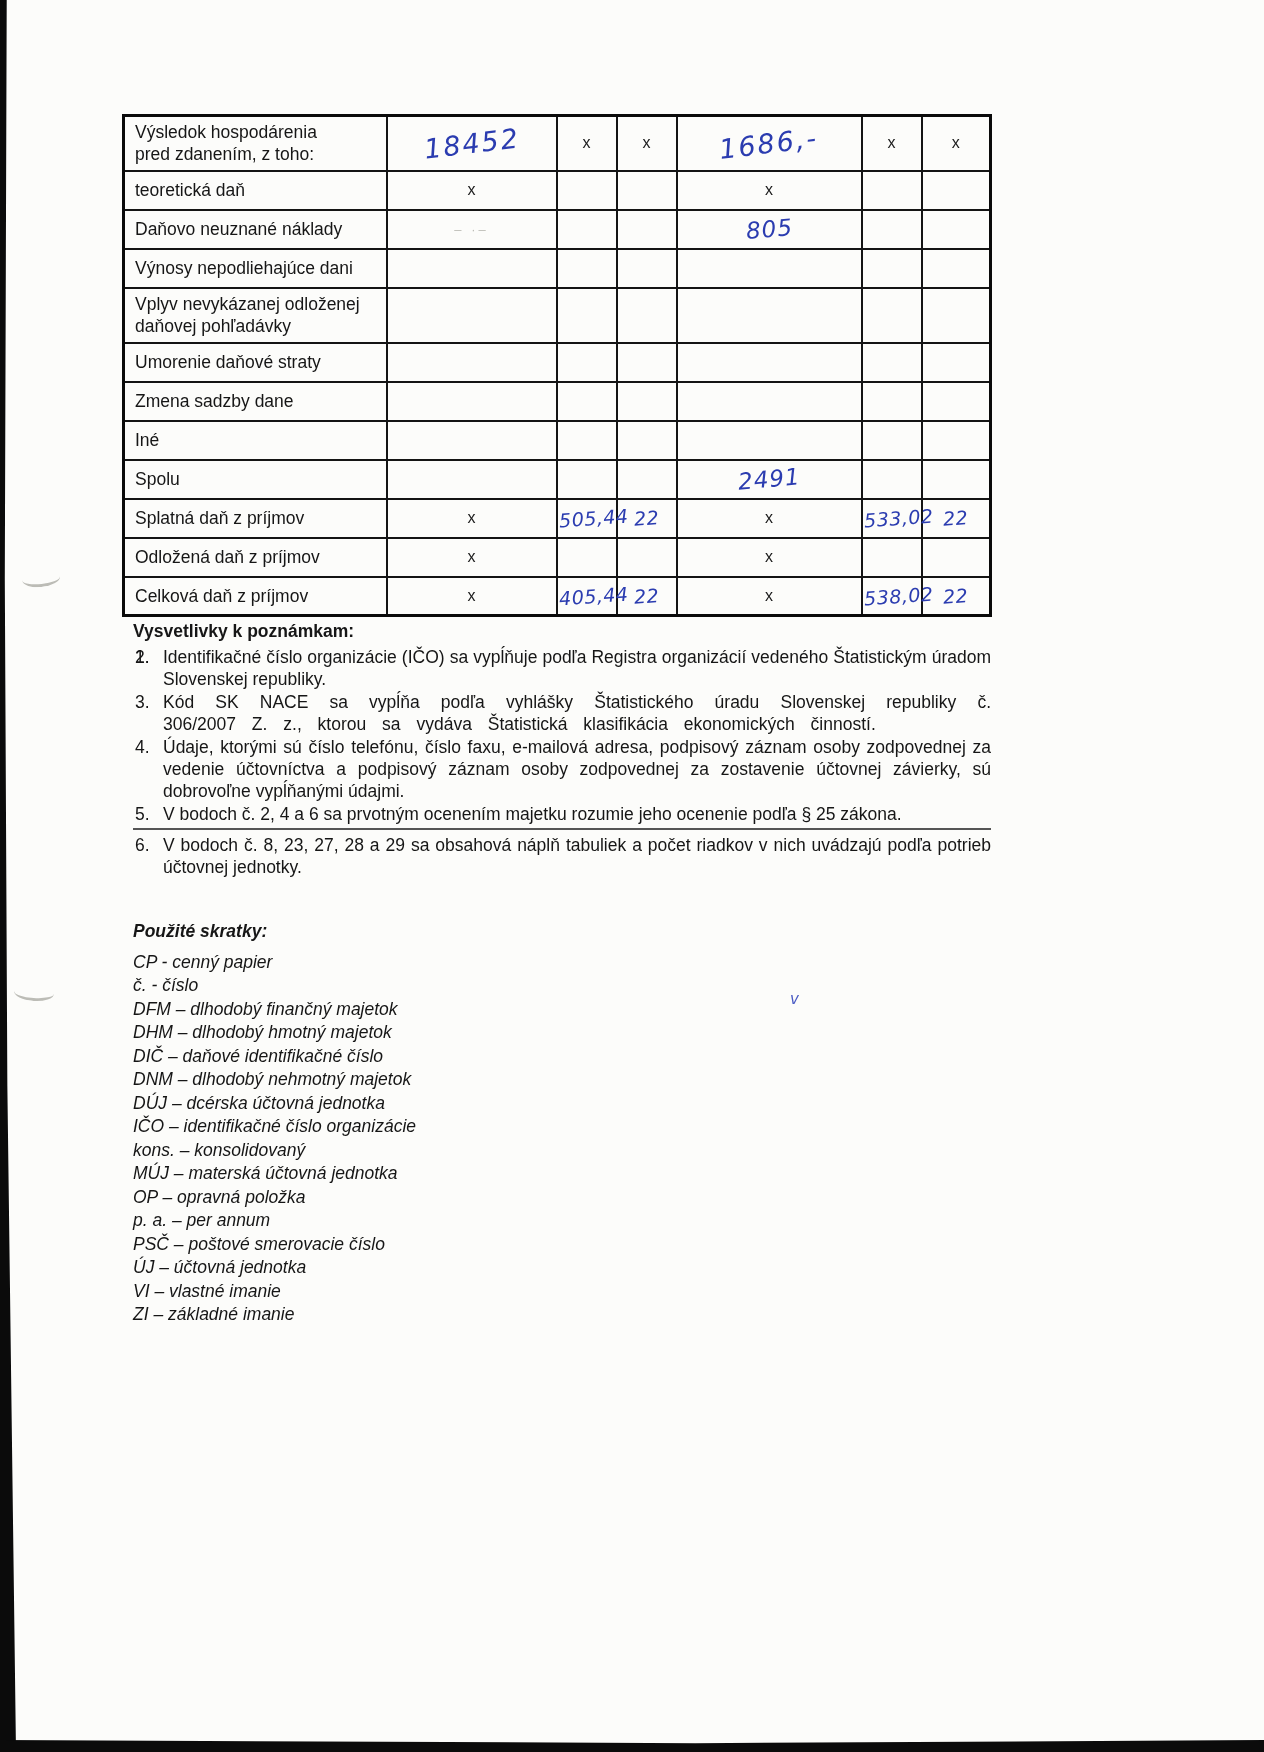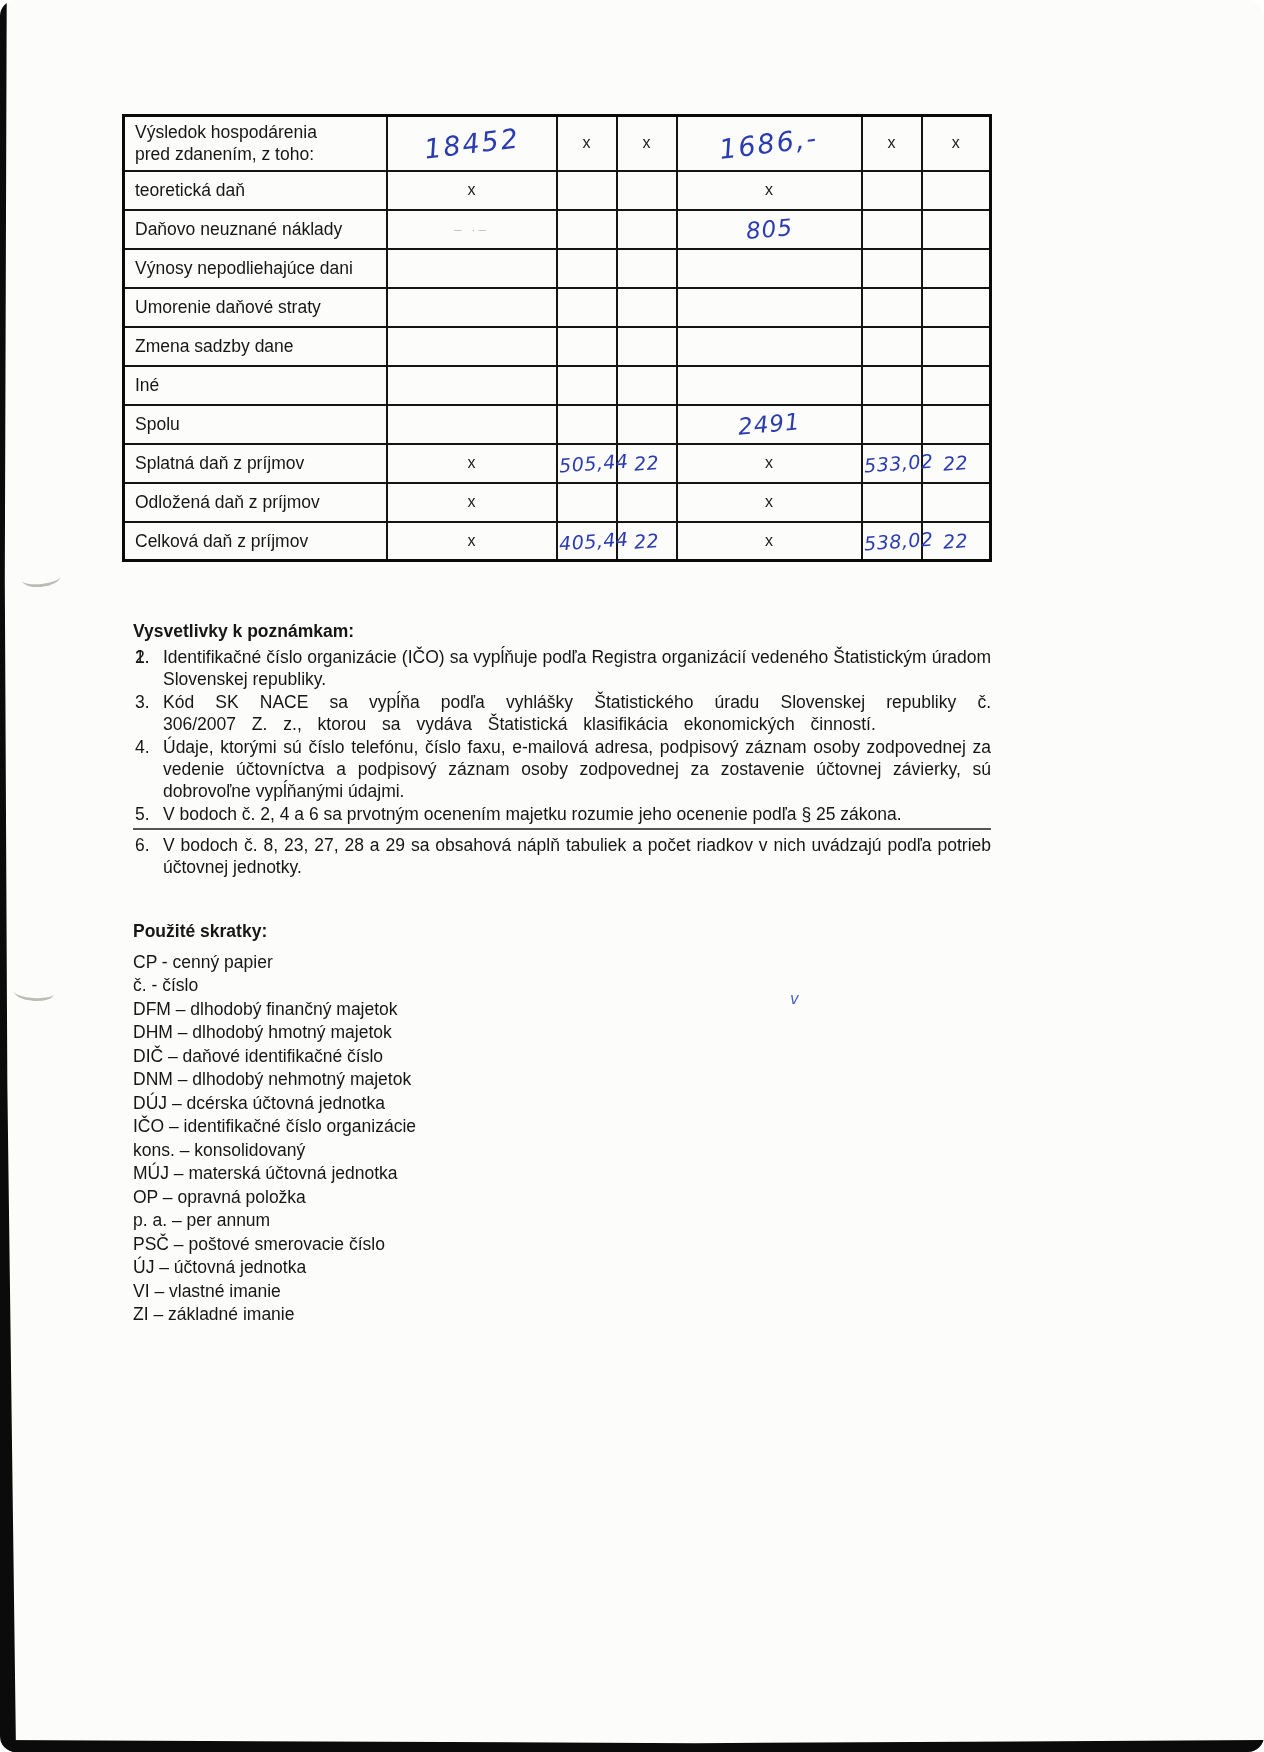"Výsledok hospodárenia" .page { border-radius: 16px -> none }
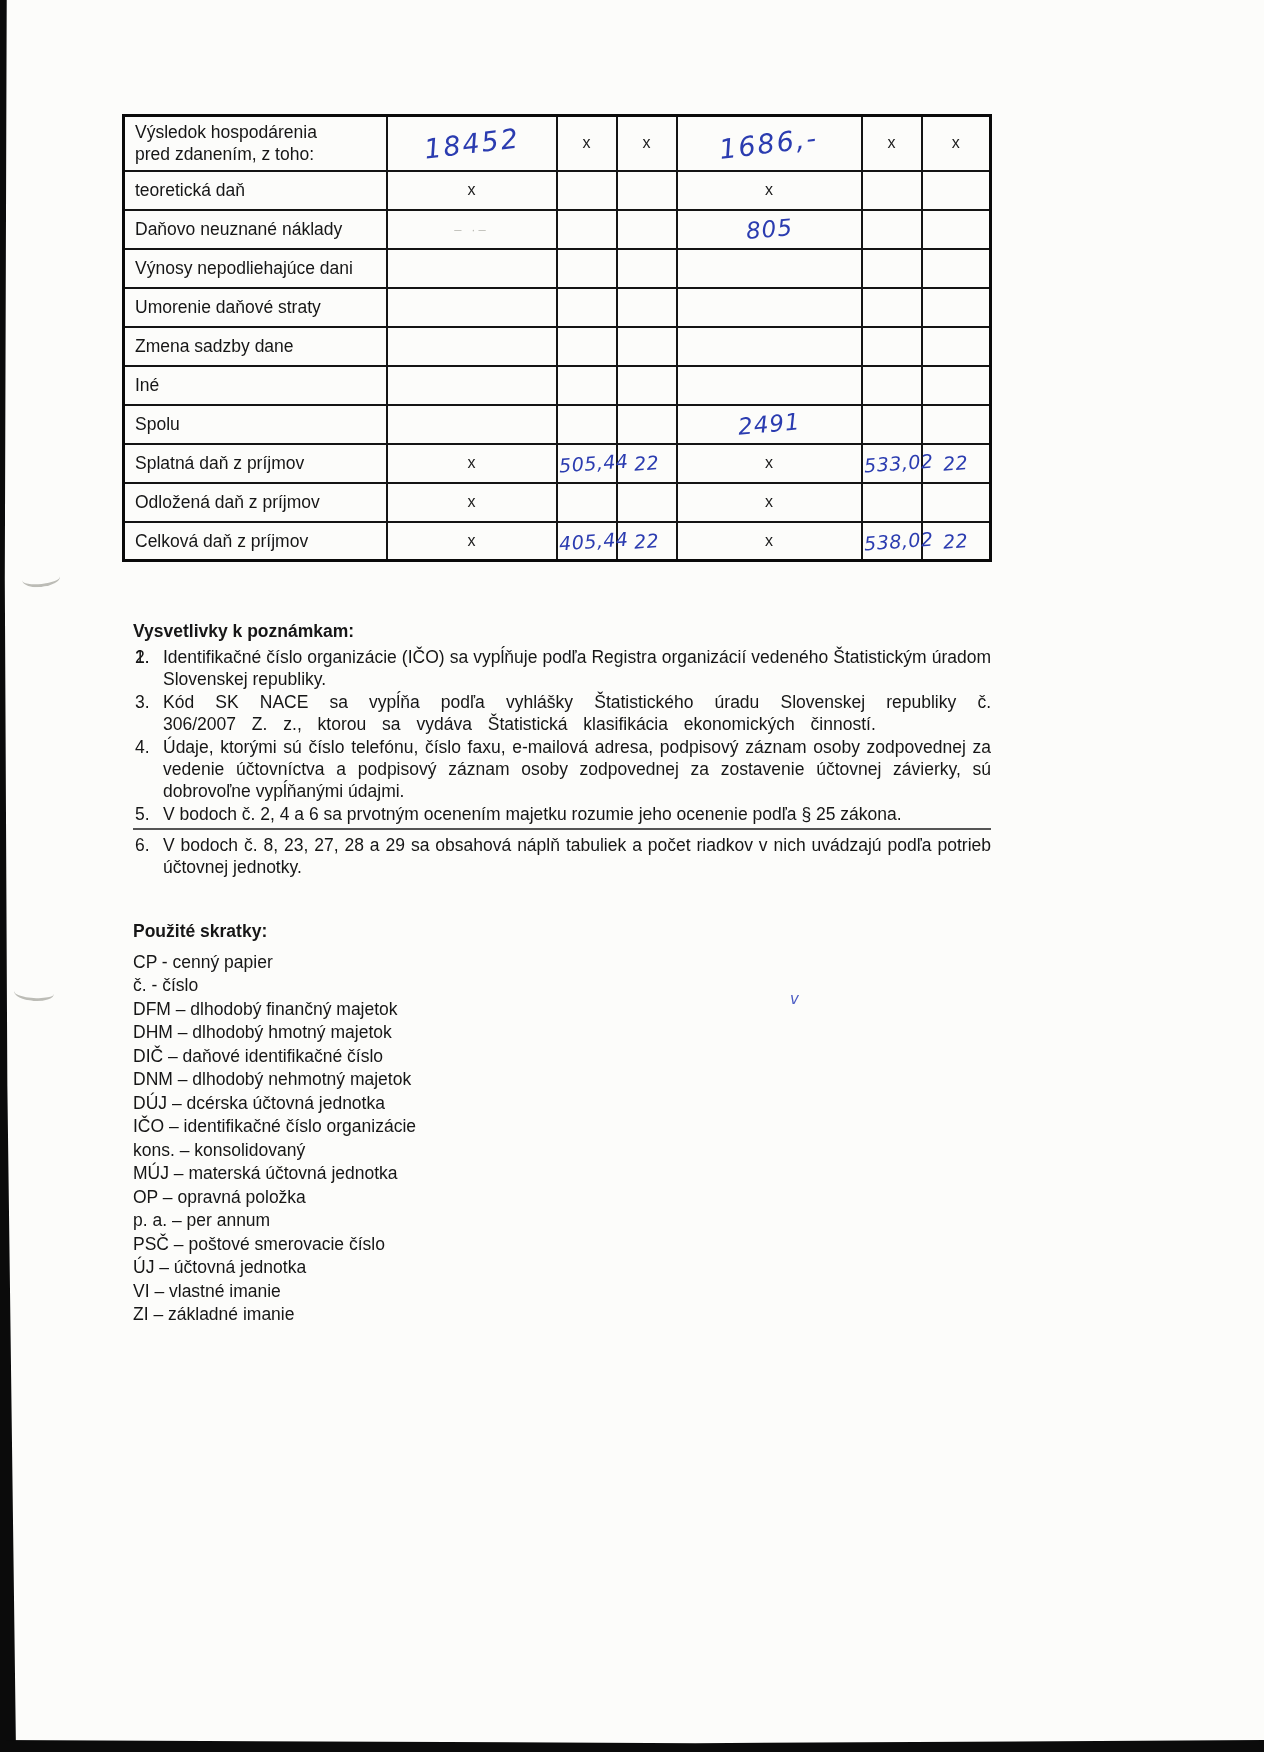"Vplyv nevykázanej odloženej" tr { html: none -> <tr> <td>Vplyv nevykázanej odloženej daňovej pohľadávky</td> <td></td> <td></td> <td></td> <td></td> <td></td> <td></td> </tr> }
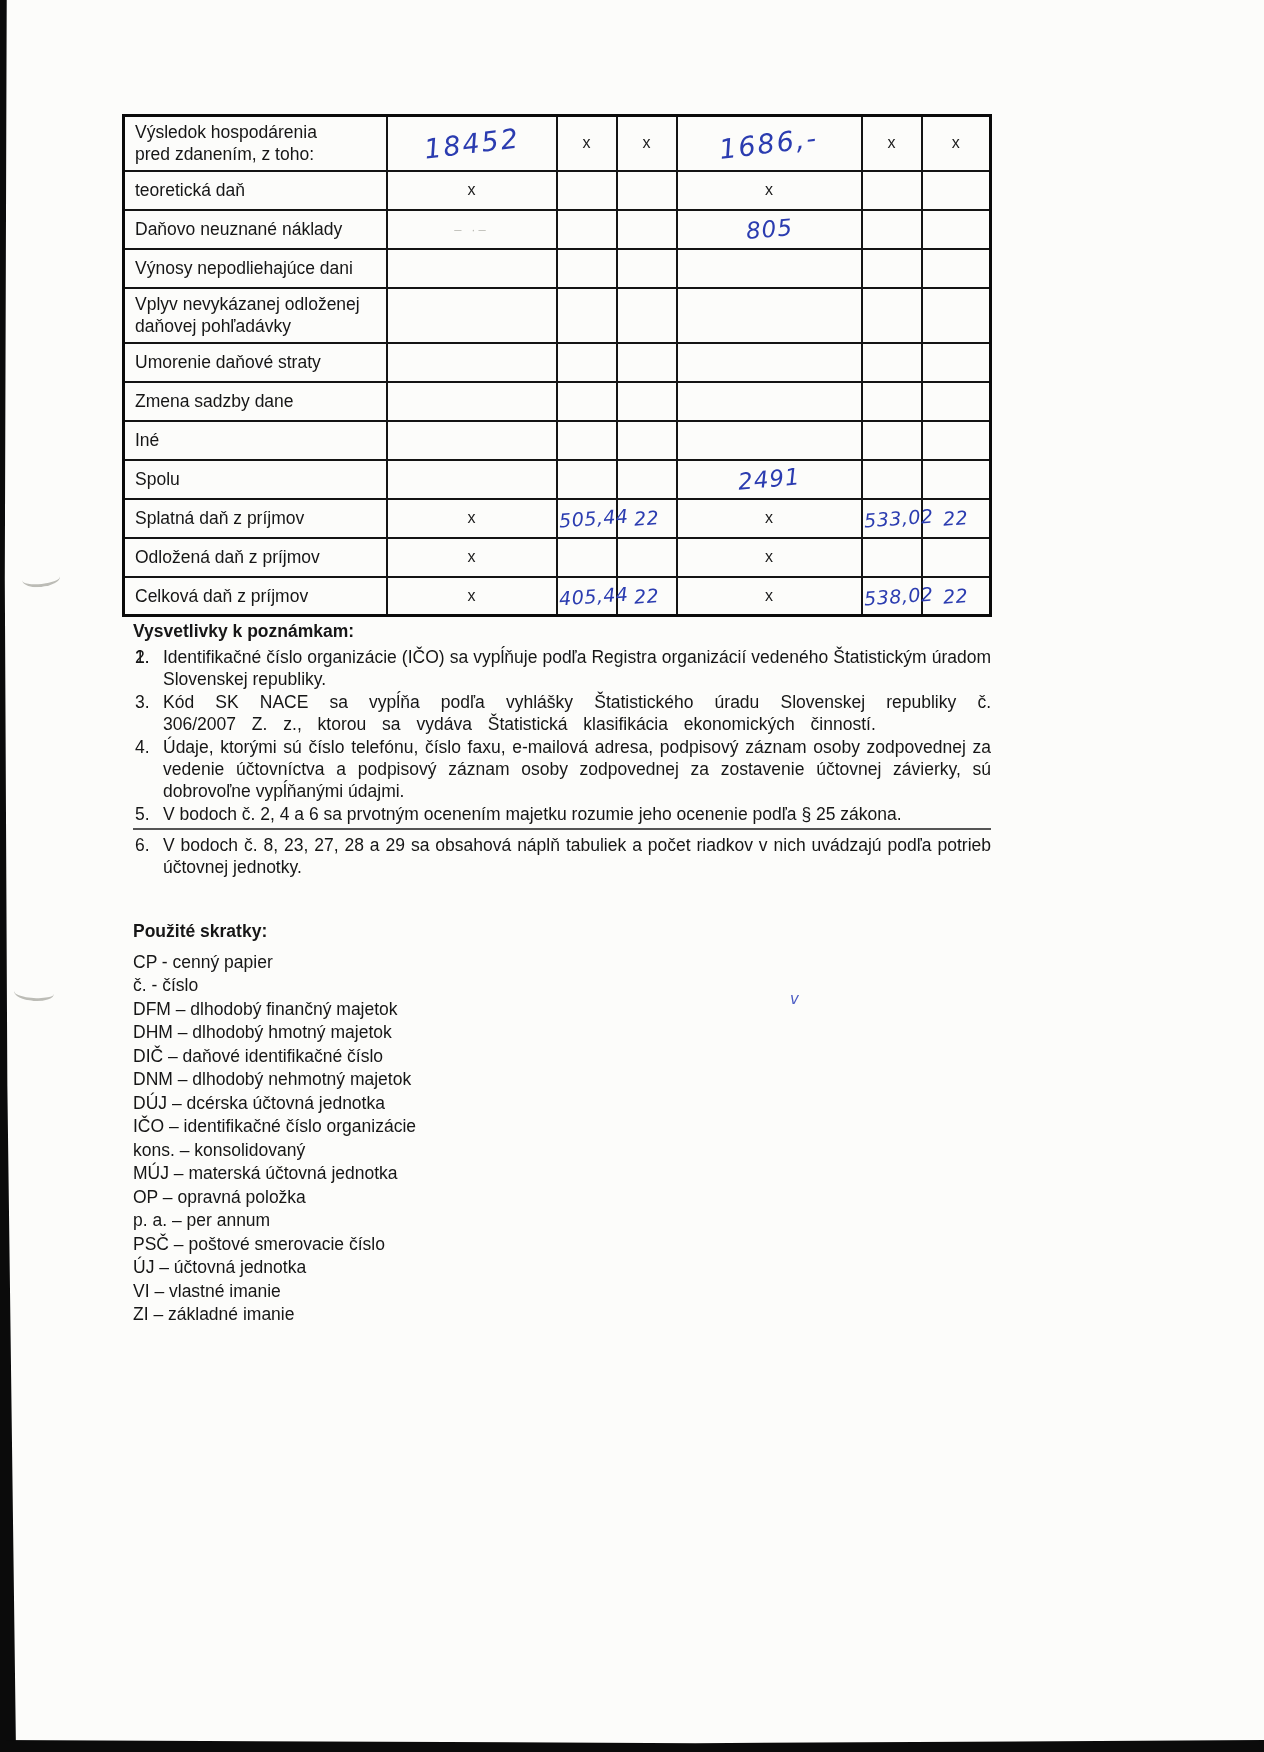"Použité skratky:" .abbr { font-style: none -> italic }
